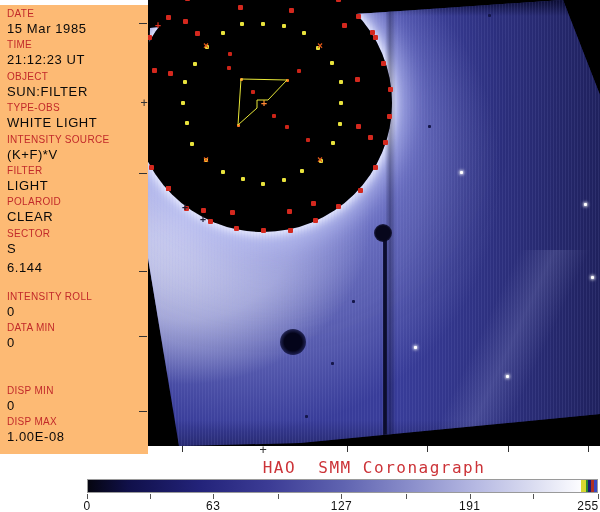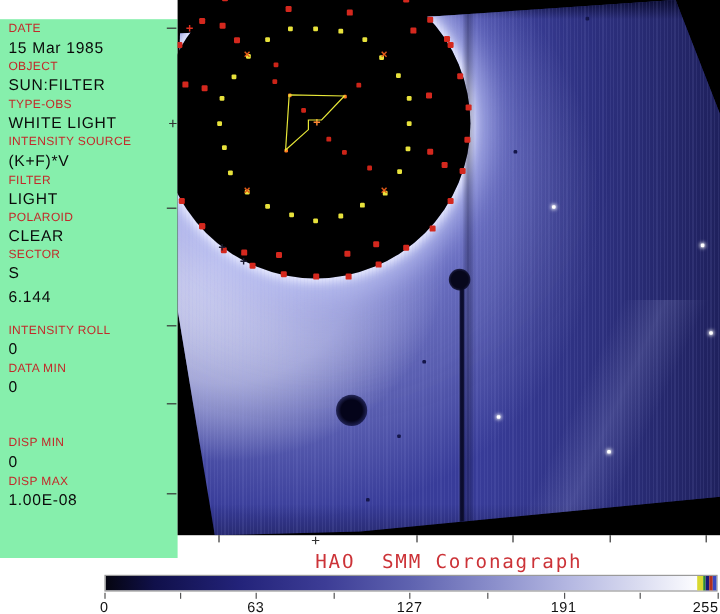"DATE" #sidebar { background: #86efac -> #fdba74; top: 16px -> 5px }
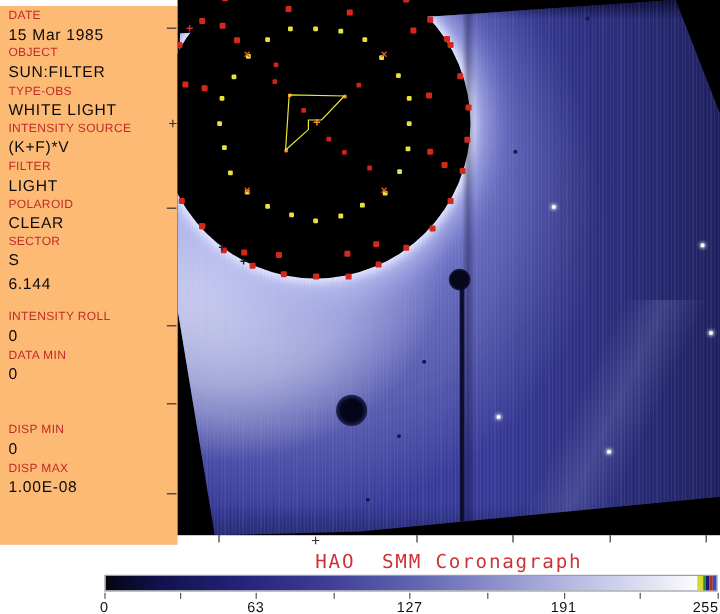"TIME" div.field { html: none -> <div> <div>TIME</div> <div>21:12:23 UT</div> </div> }
